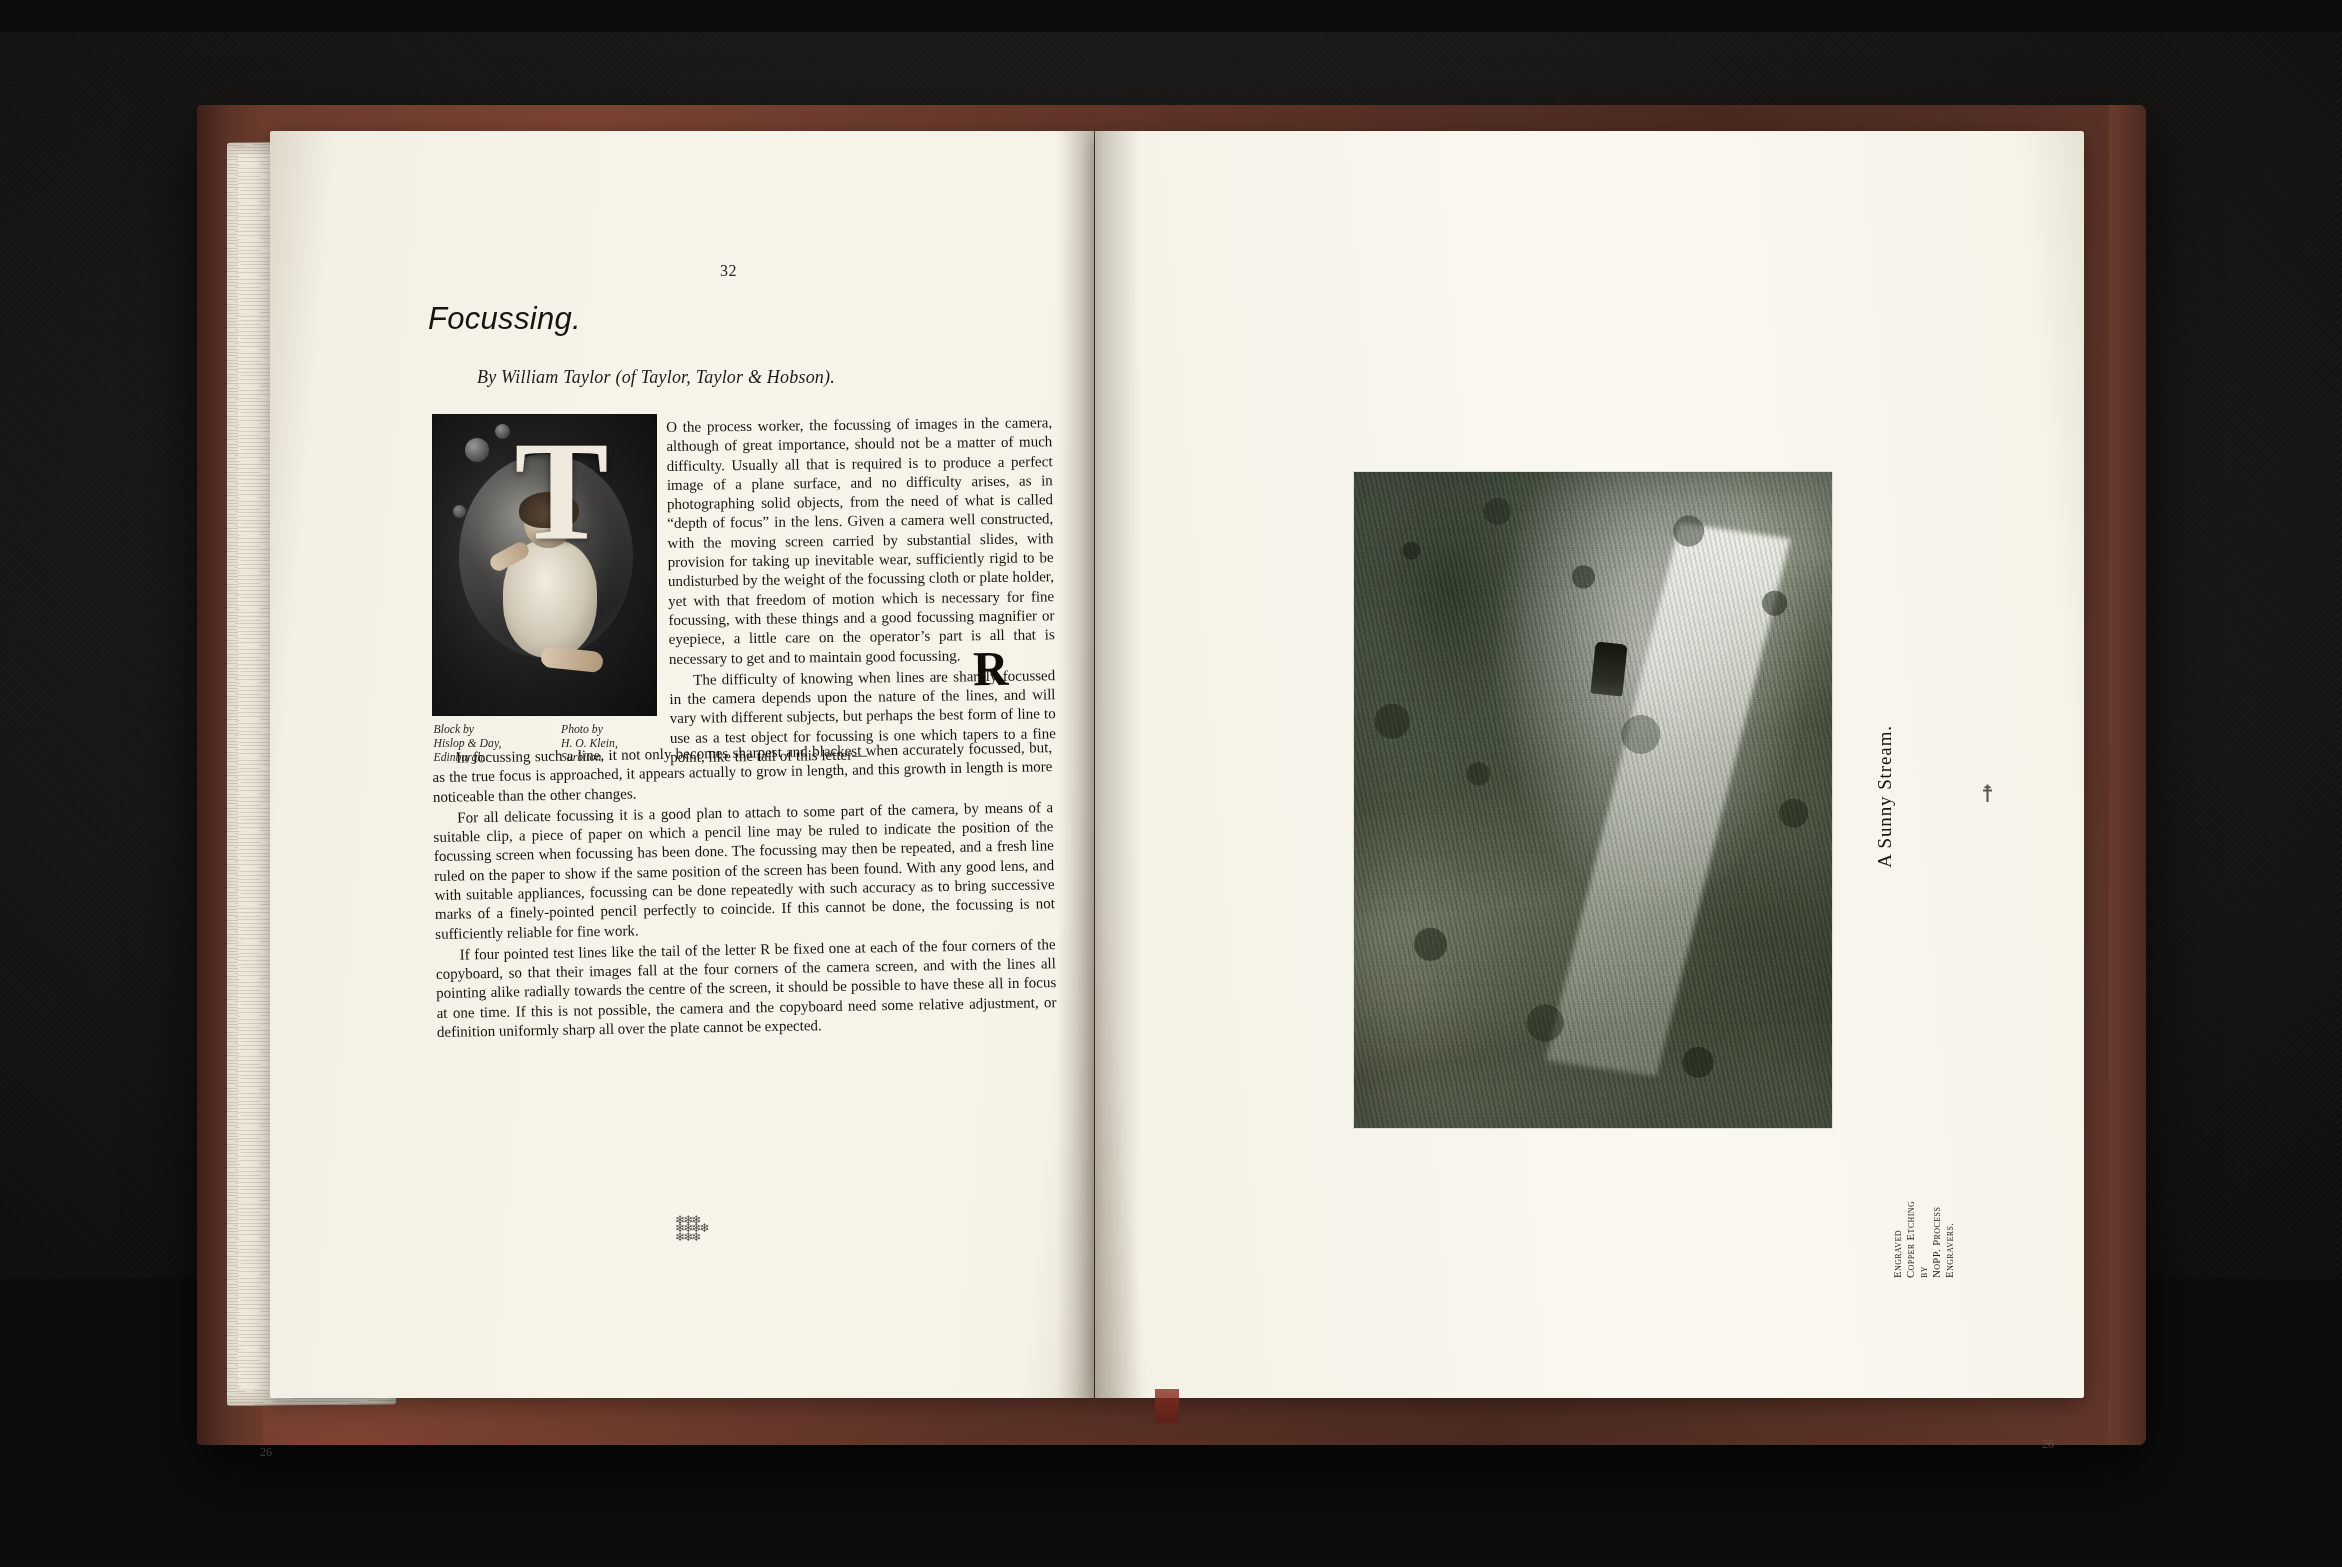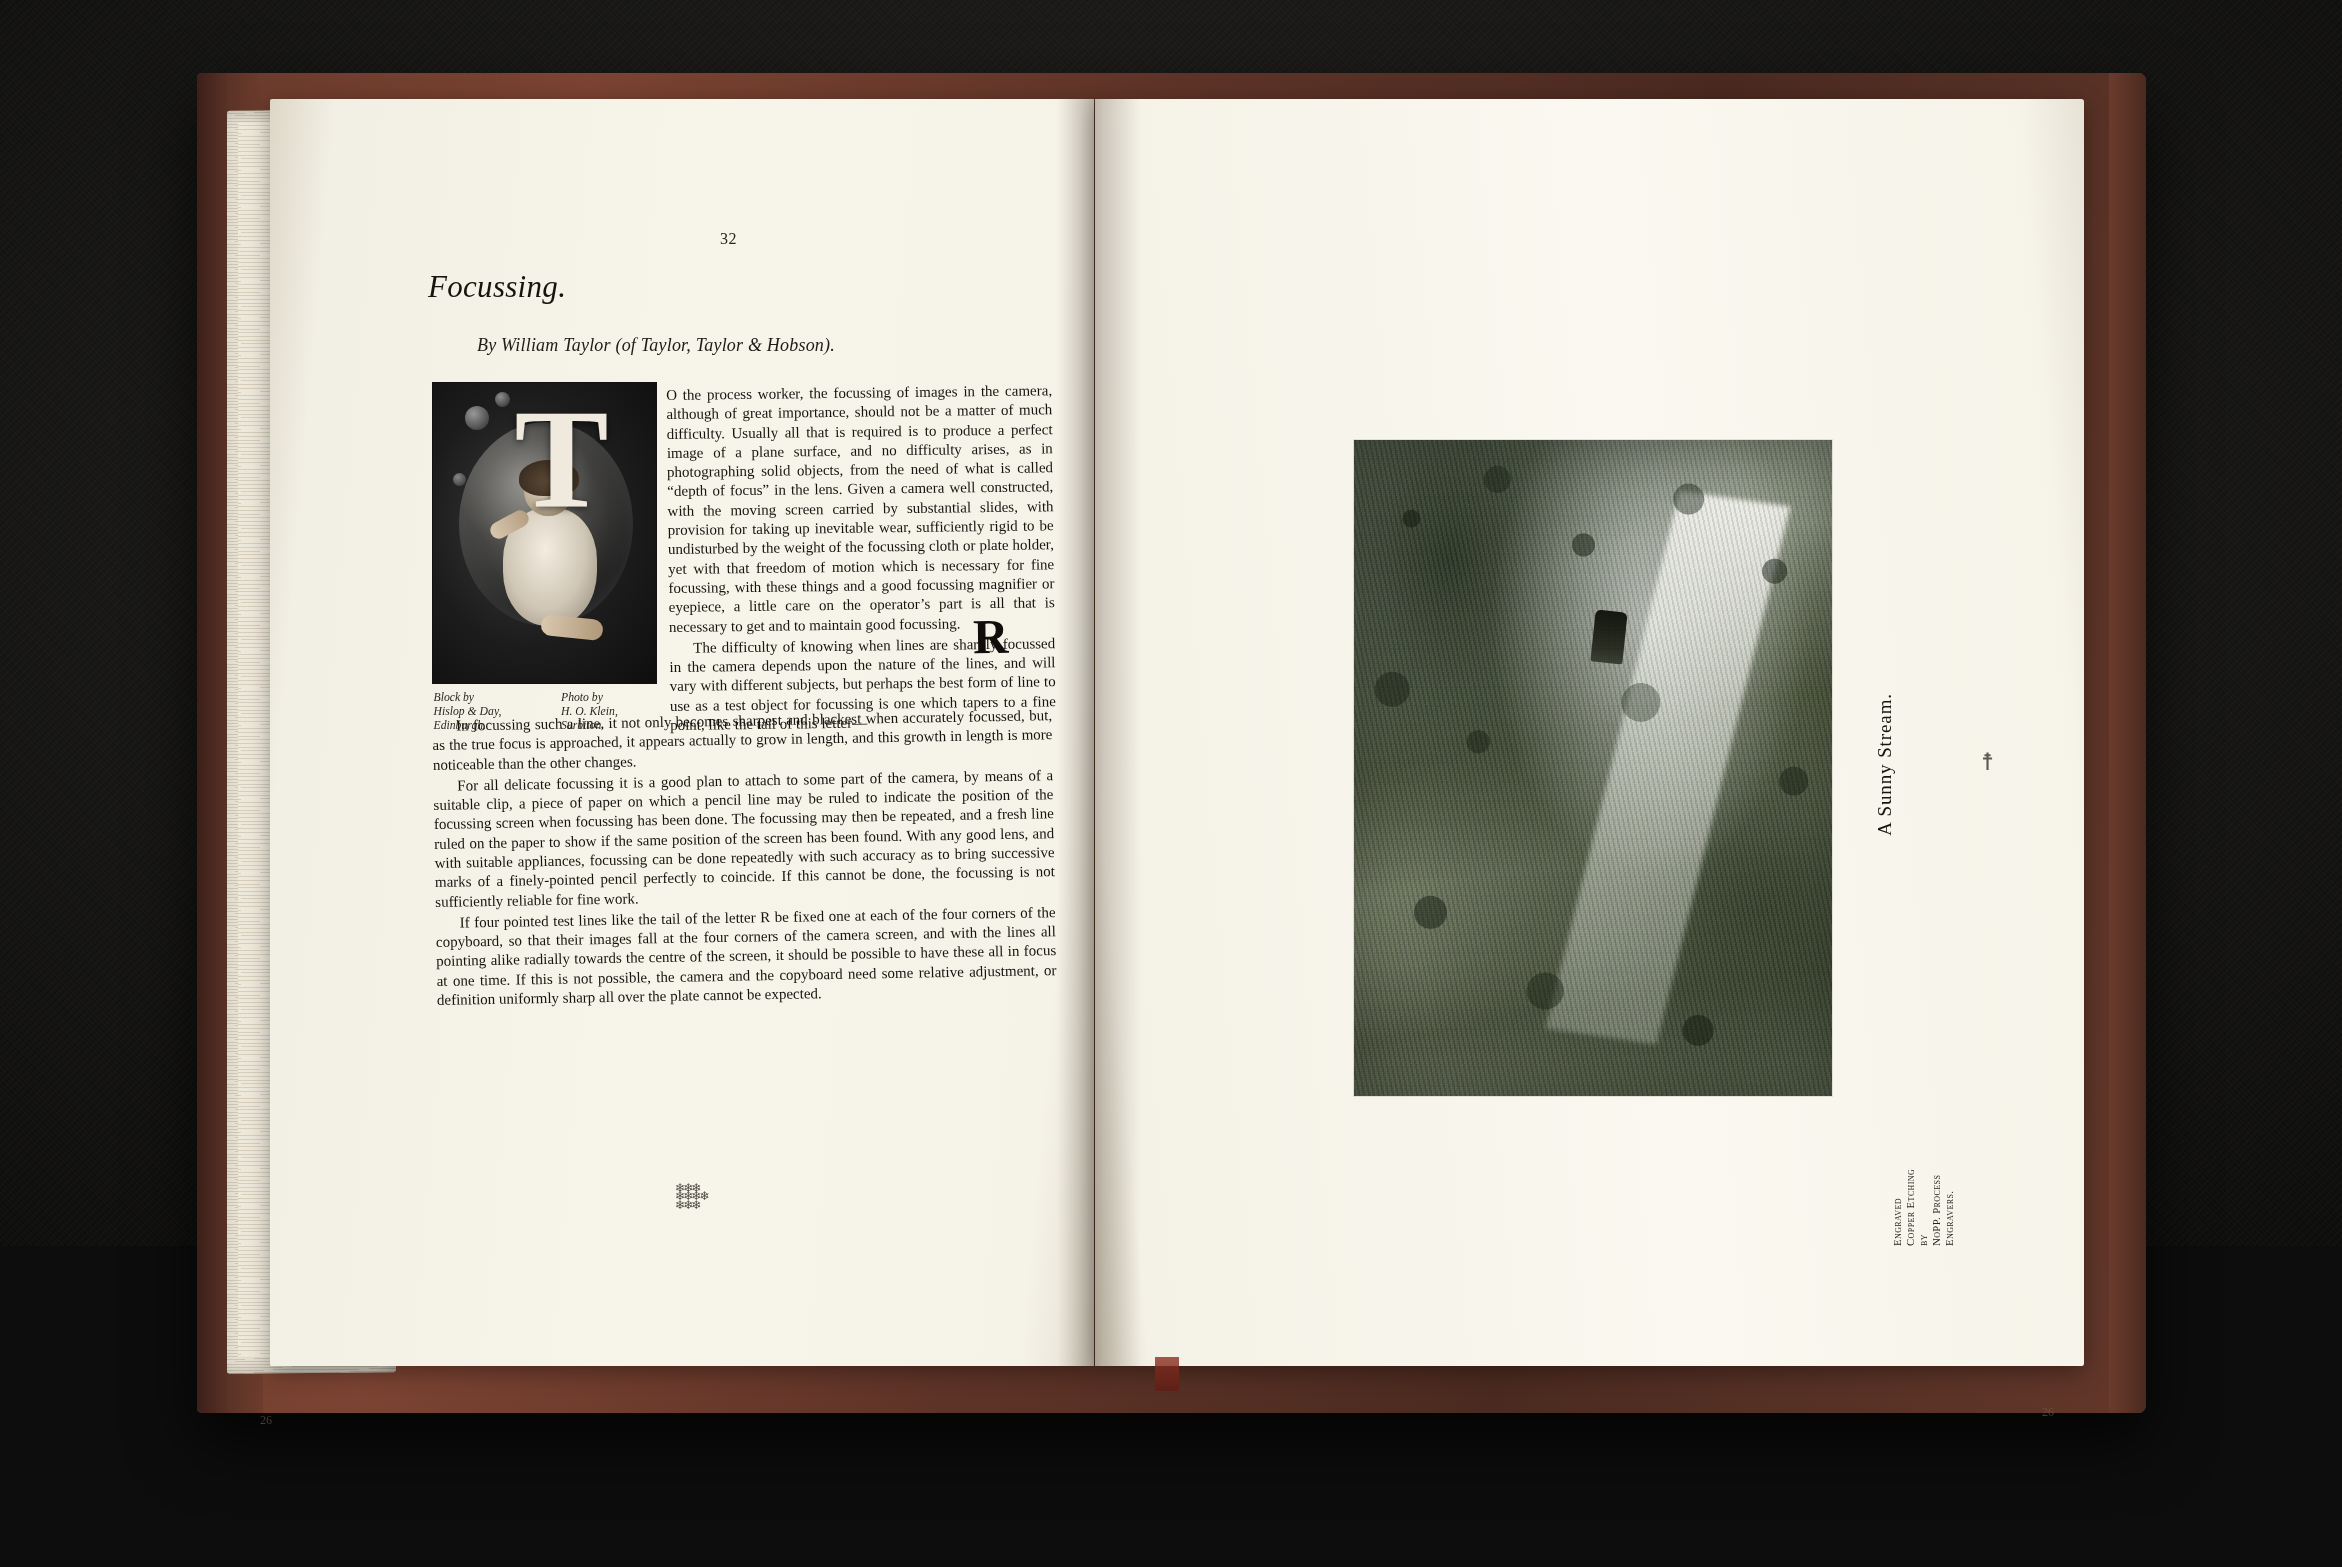"32" .scene { margin-top: none -> 32px }
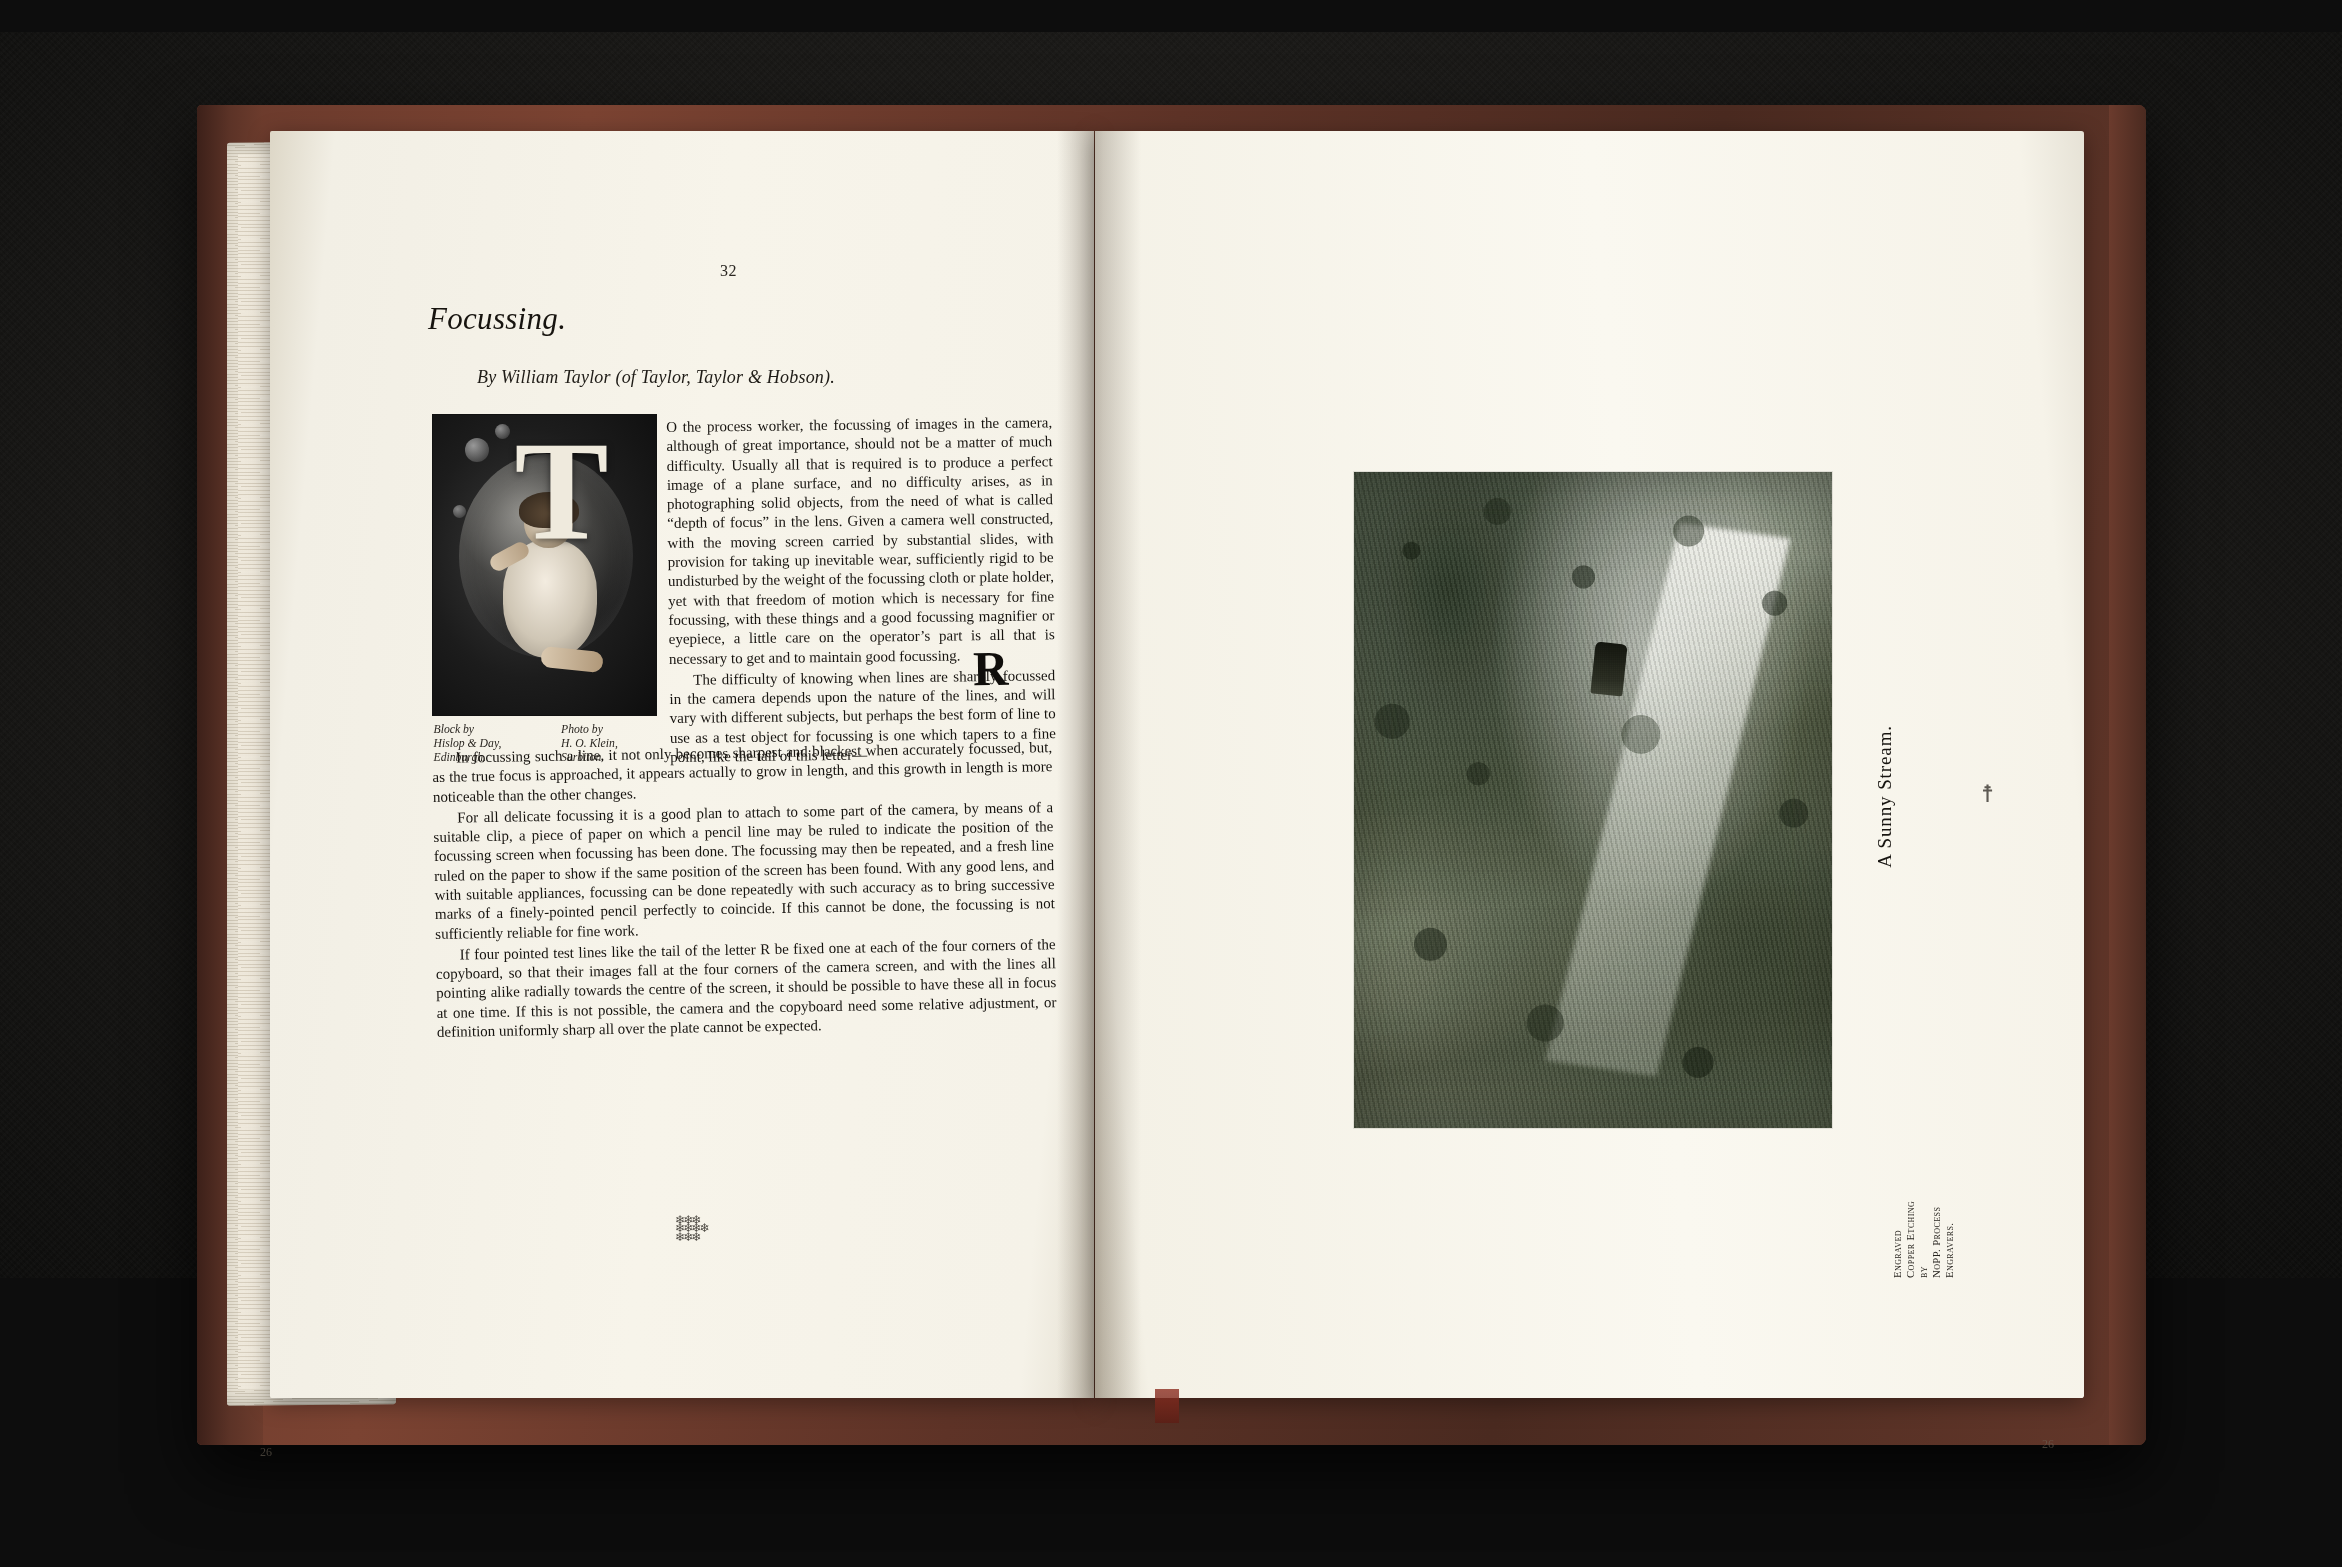"Focussing." .article-title { font-family: Liberation Serif, serif -> Liberation Sans, sans-serif }
